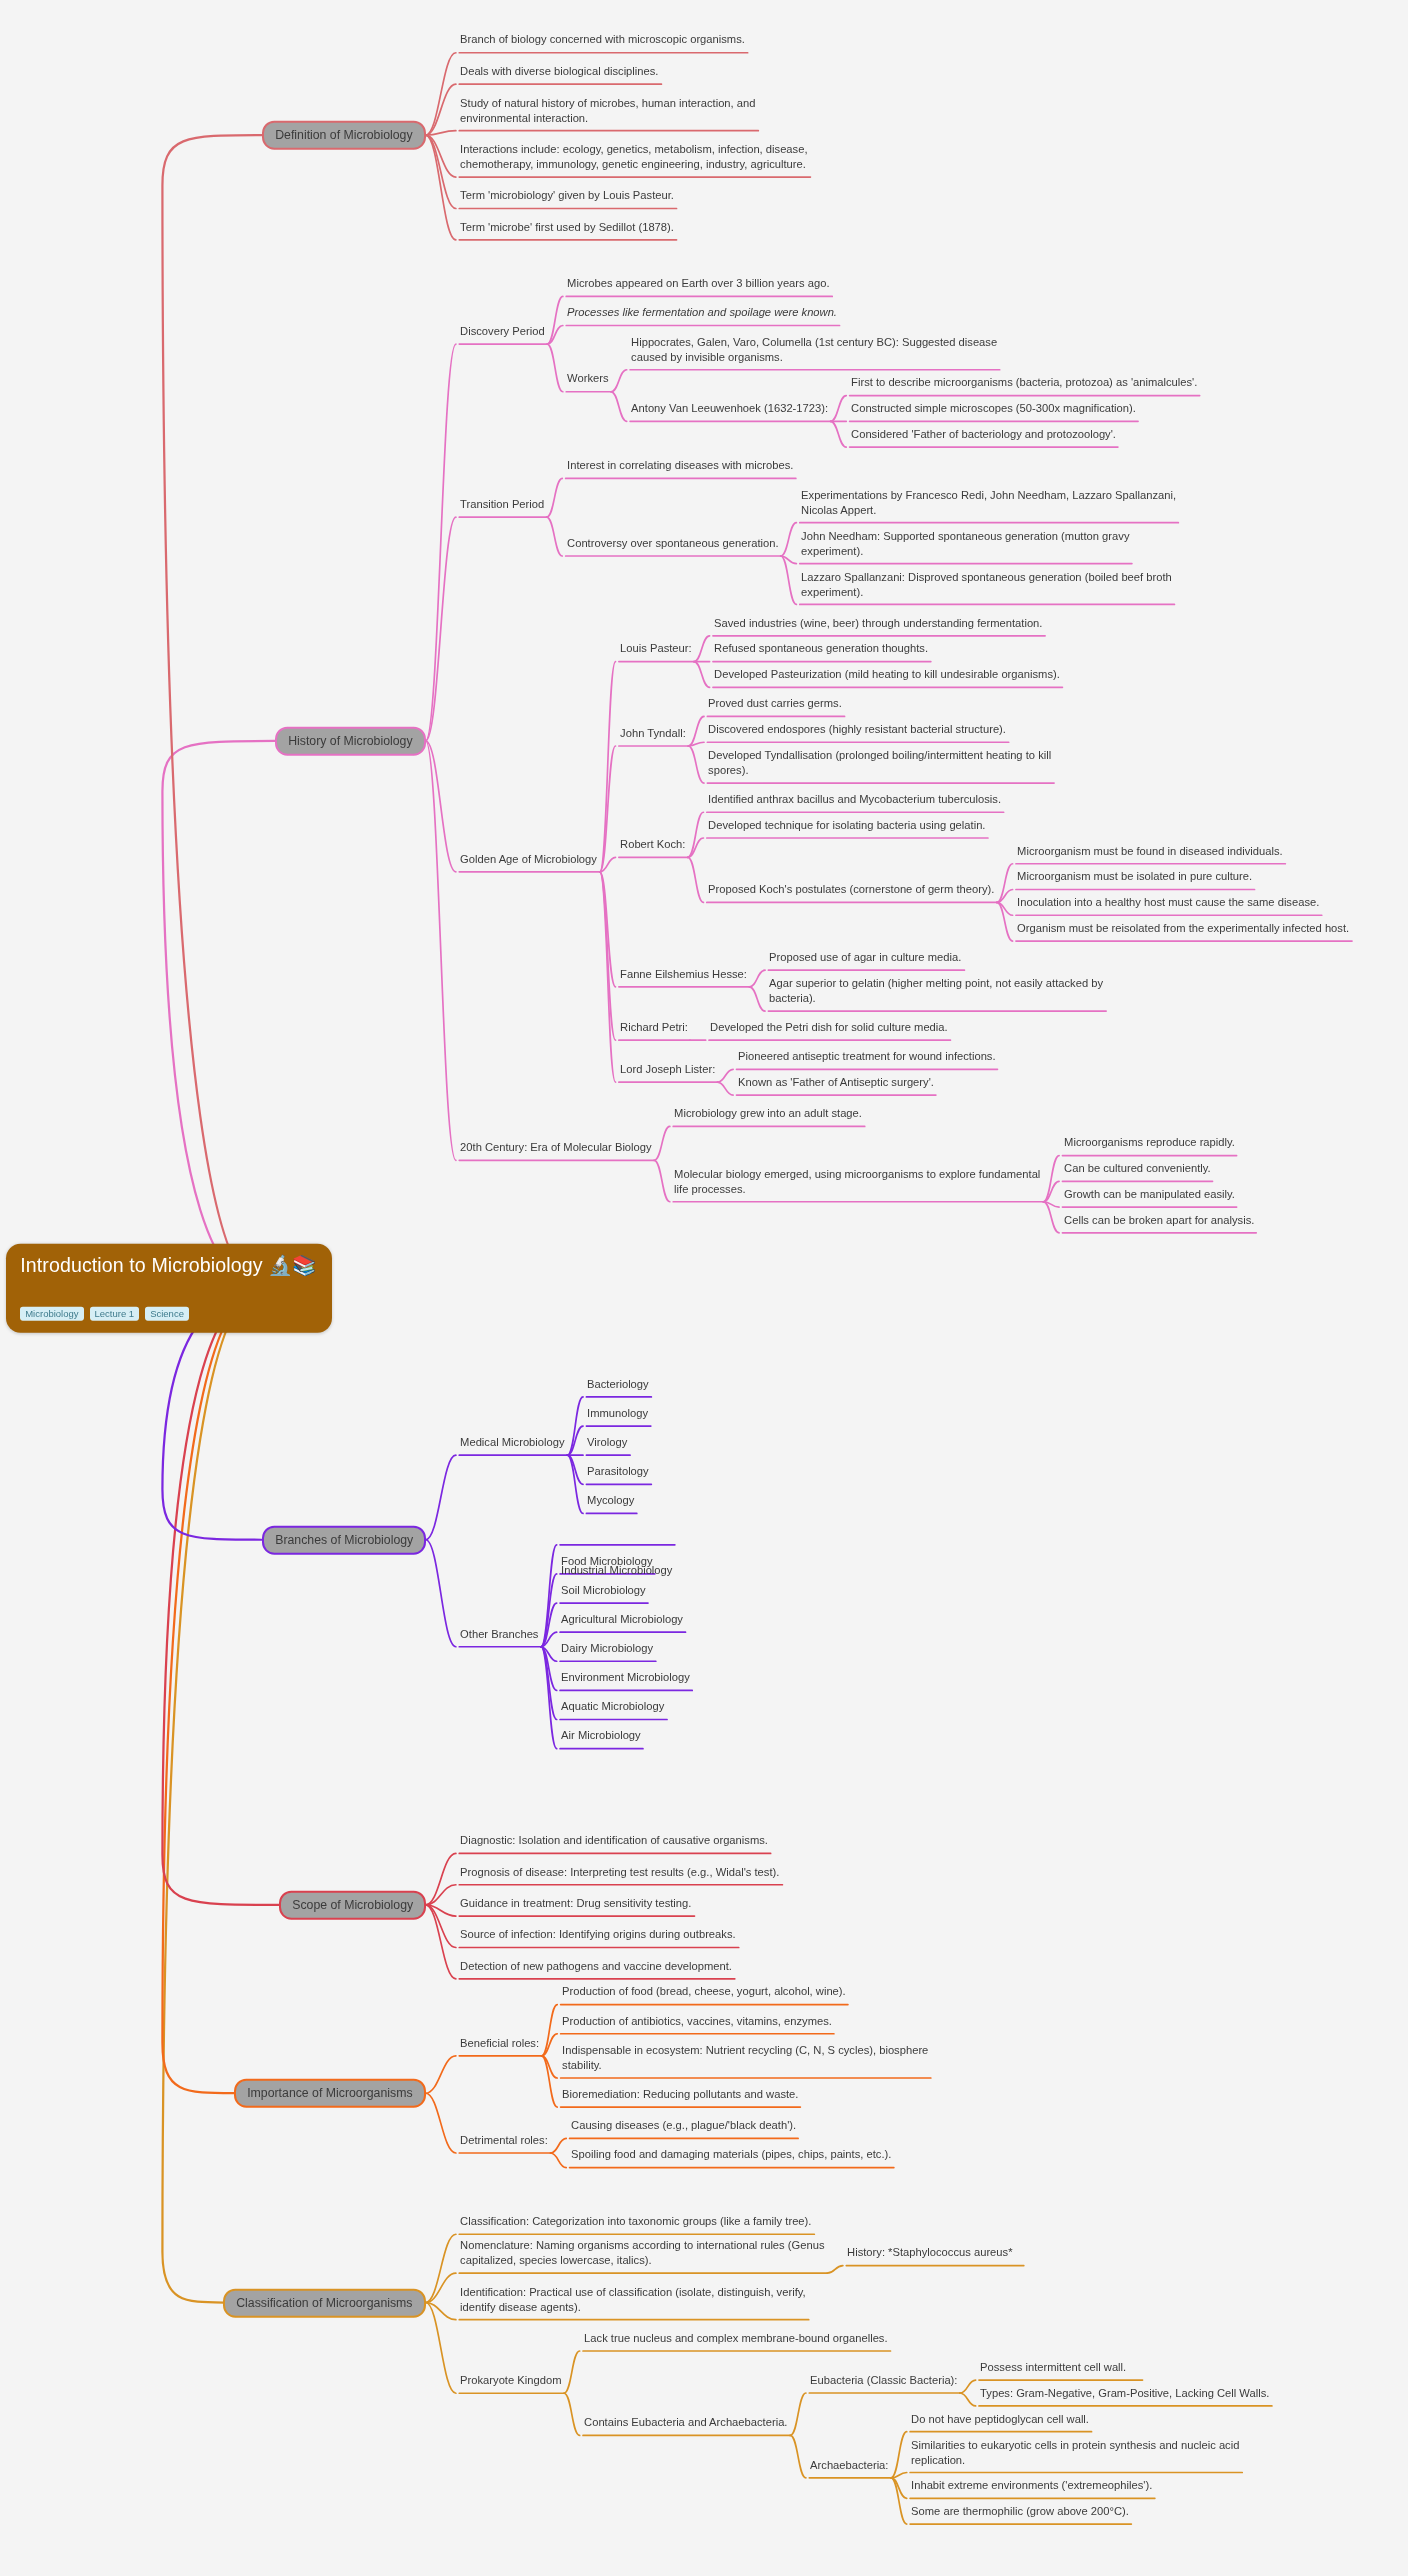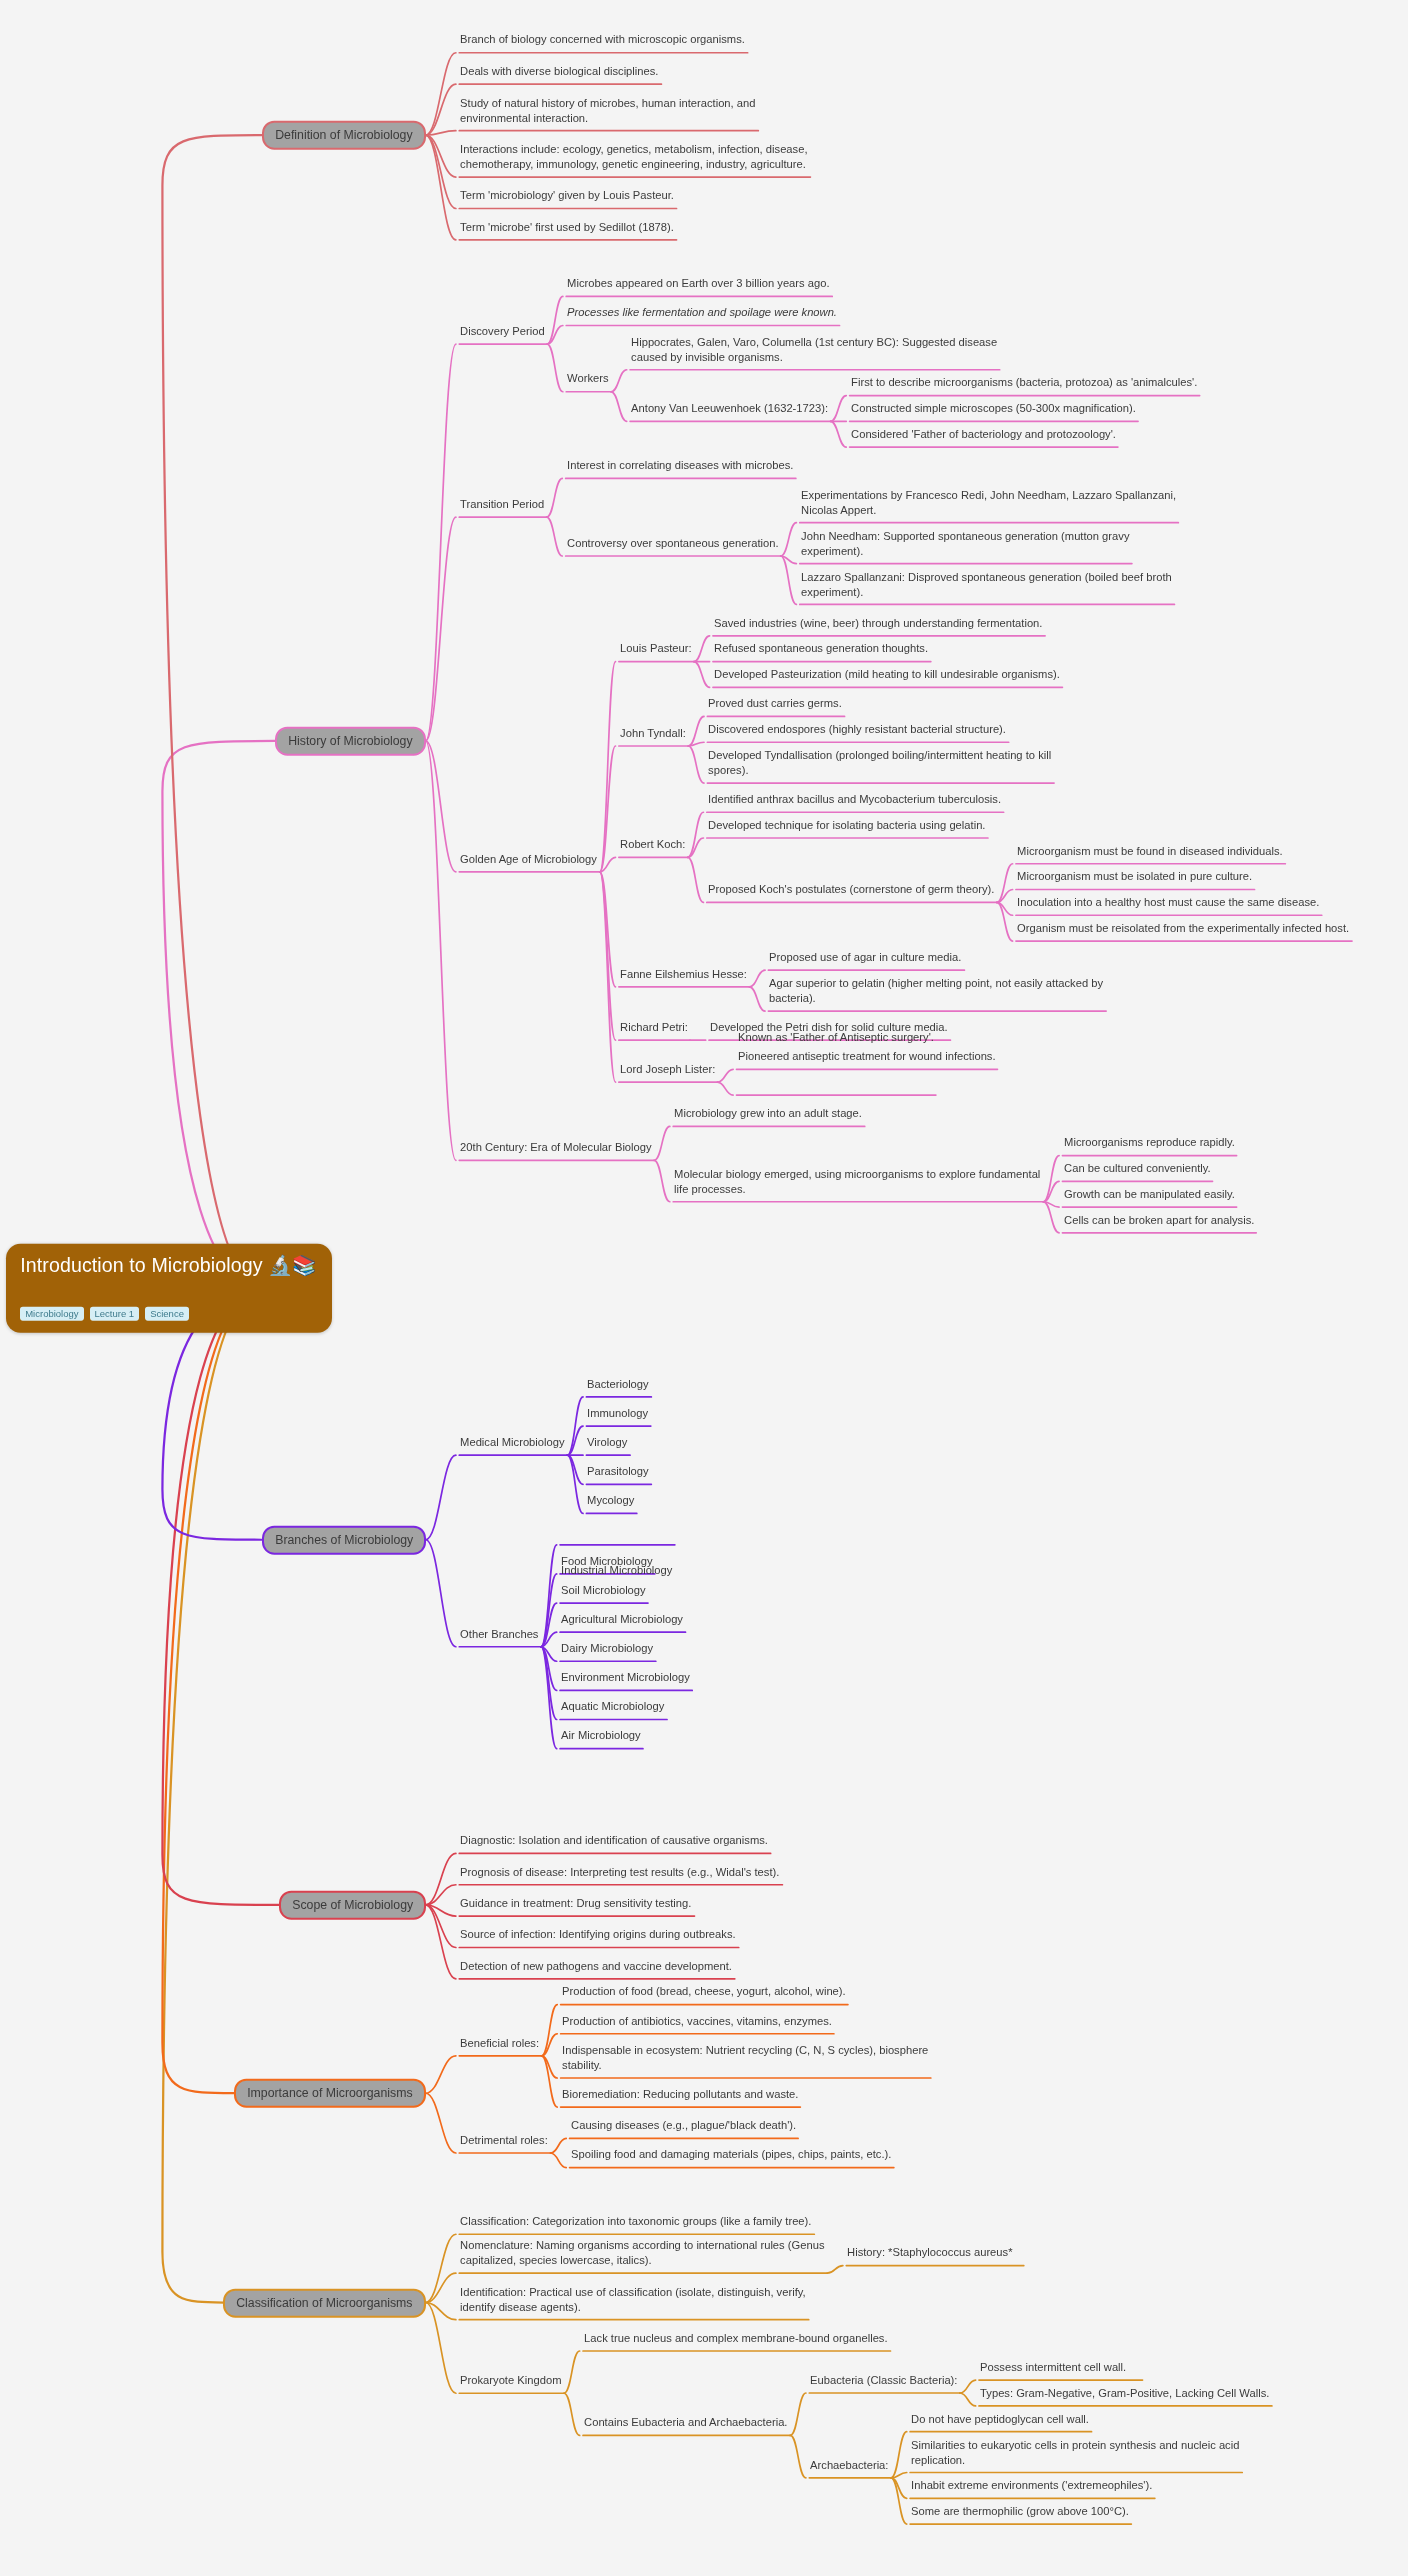"Known as 'Father of Antiseptic" div.node { top: 1039px -> 1084px }
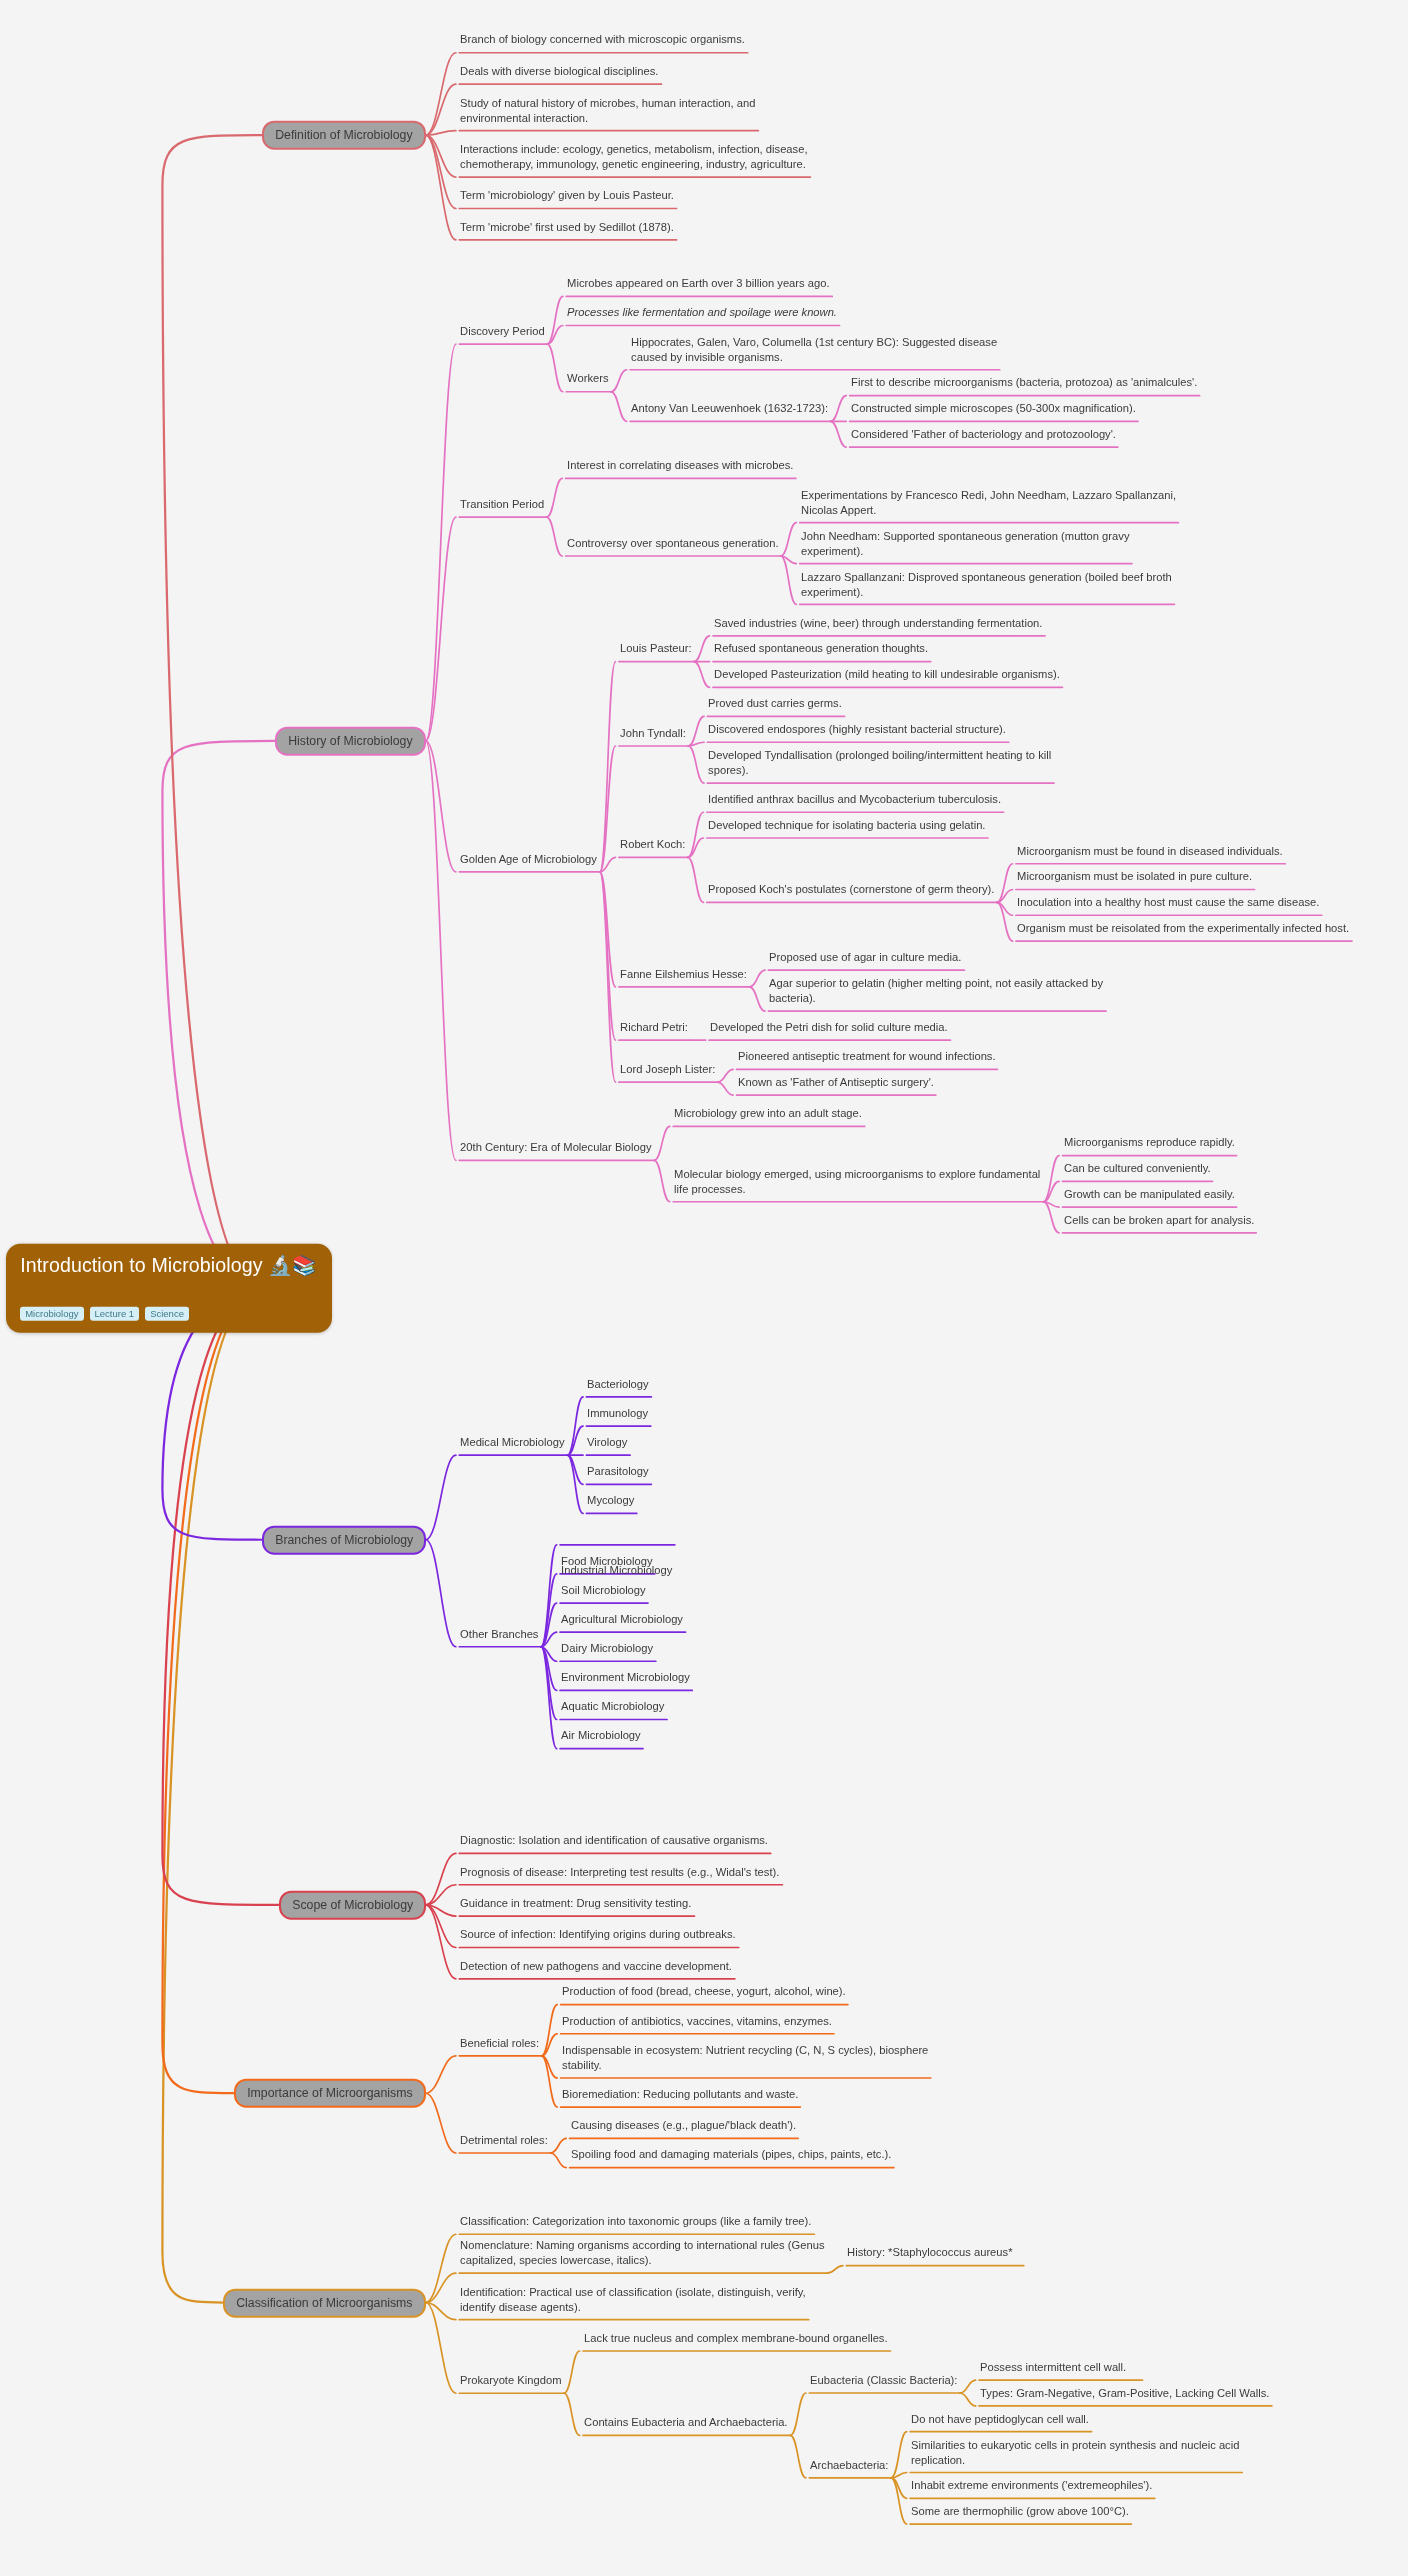"Some are thermophilic (grow above" div.txt { text: 100 -> 200 }
